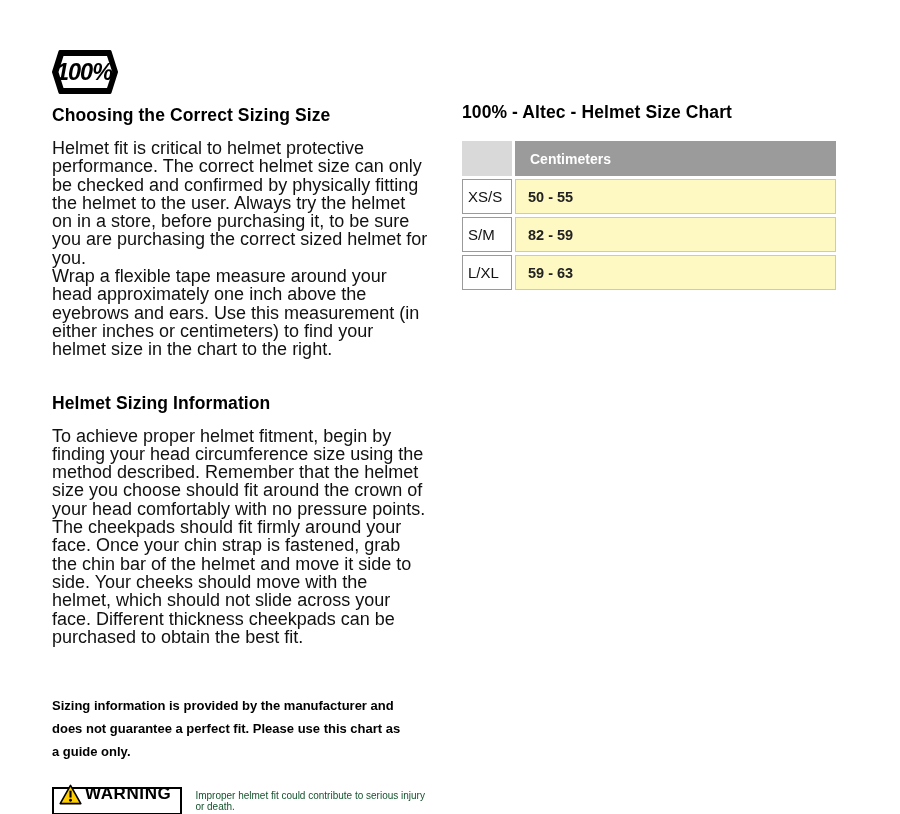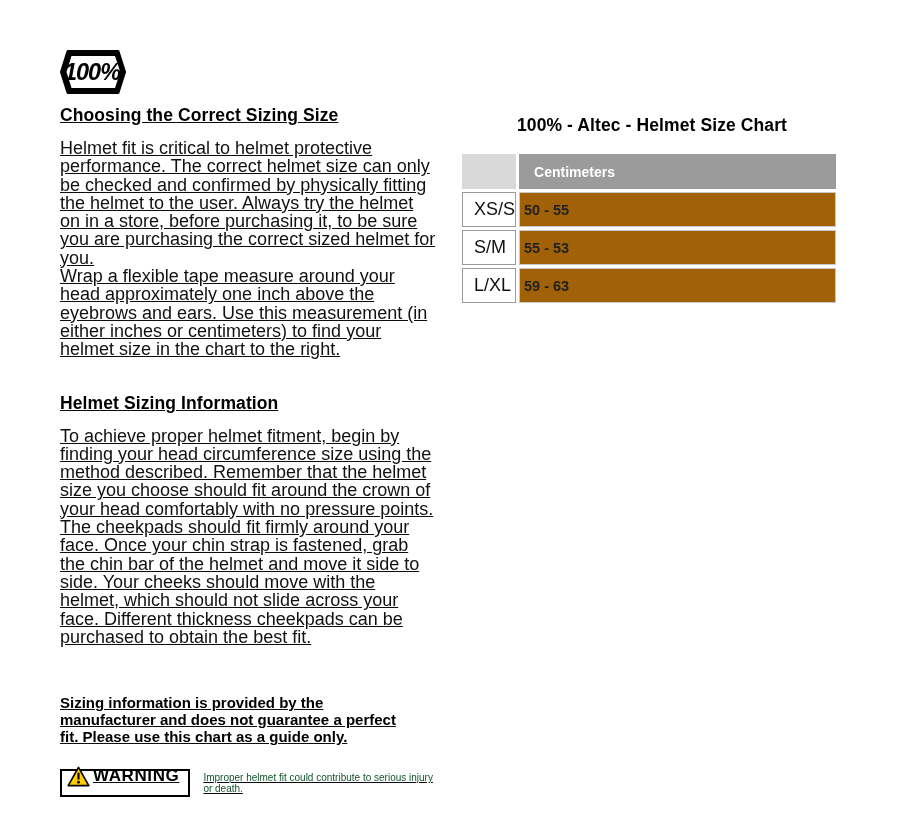"100%" .left-col { left: 60px -> 52px; text-decoration: underline -> none }
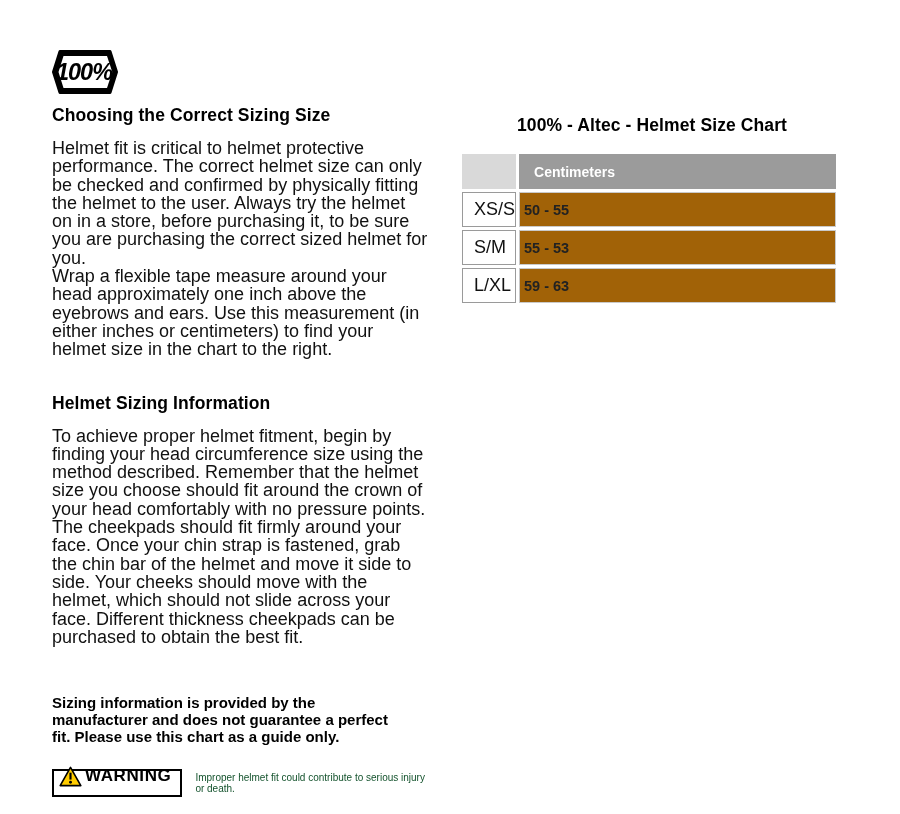"100% - Altec - Helmet" h2.chart-heading { margin: 13px 0 15px 0 -> 0 0 15px 0; text-align: center -> none }
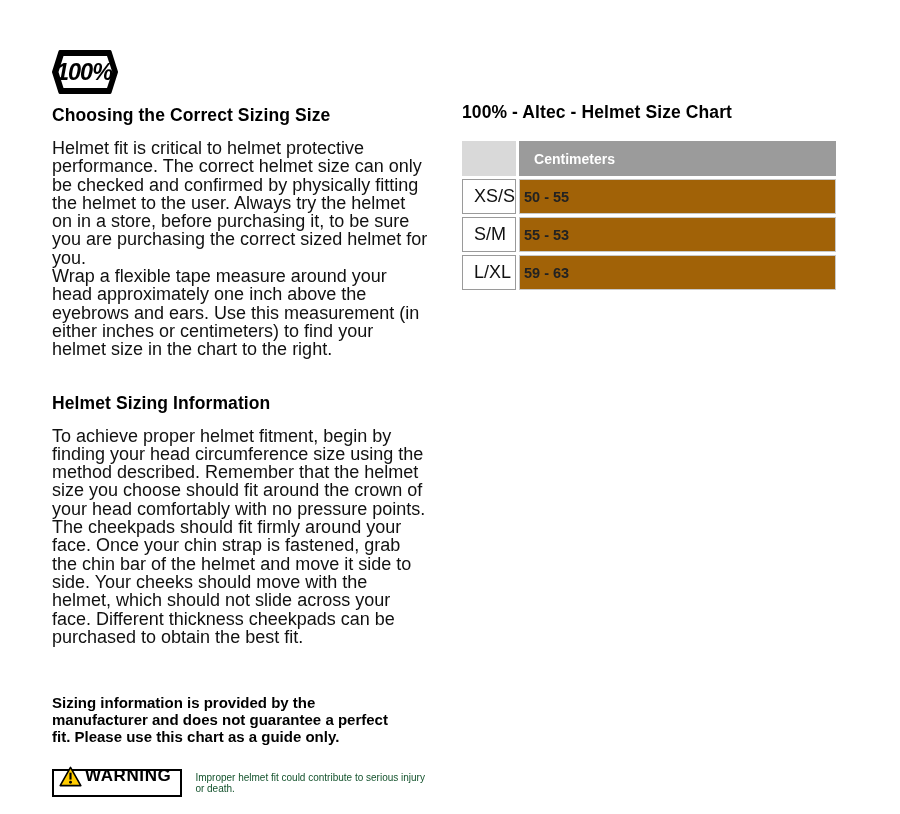"XS/S" .size-cell { font-size: 18px -> 15px; padding-left: 11px -> 5px }
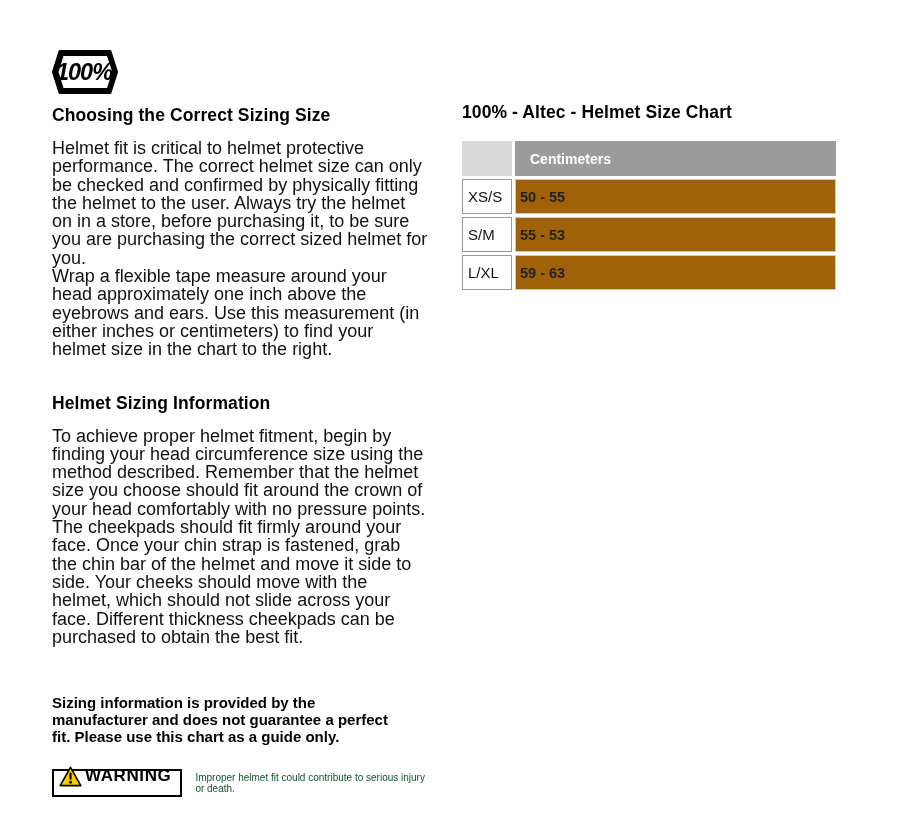"50 - 55" .cm-cell { background: #a16207 -> #fef9c3; padding-left: 4px -> 12px }
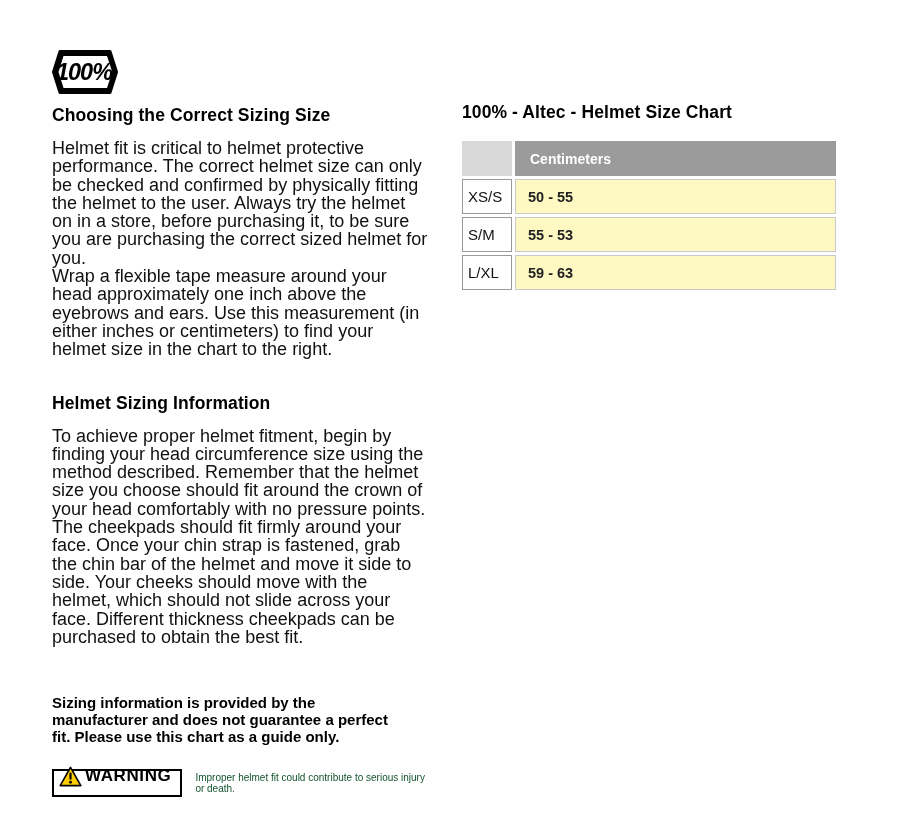"55 - 53" td.cm-cell { text: 55 - 53 -> 82 - 59 }
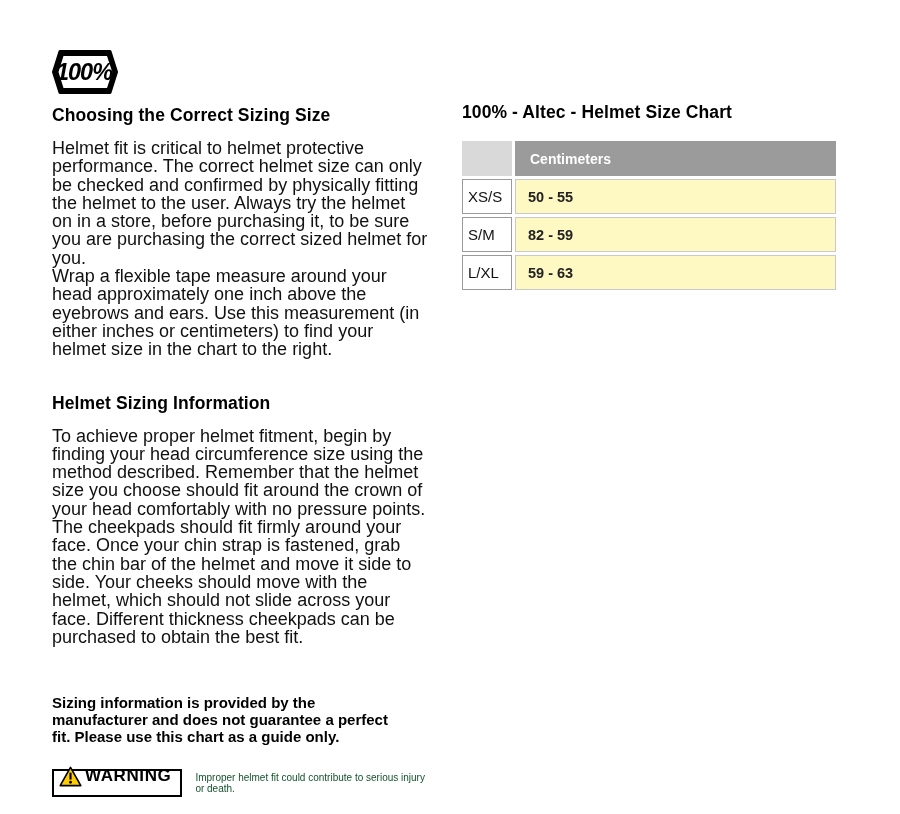"Sizing information is provided by" .disclaimer { font-size: 15px -> 13px; line-height: 17px -> 23px }
